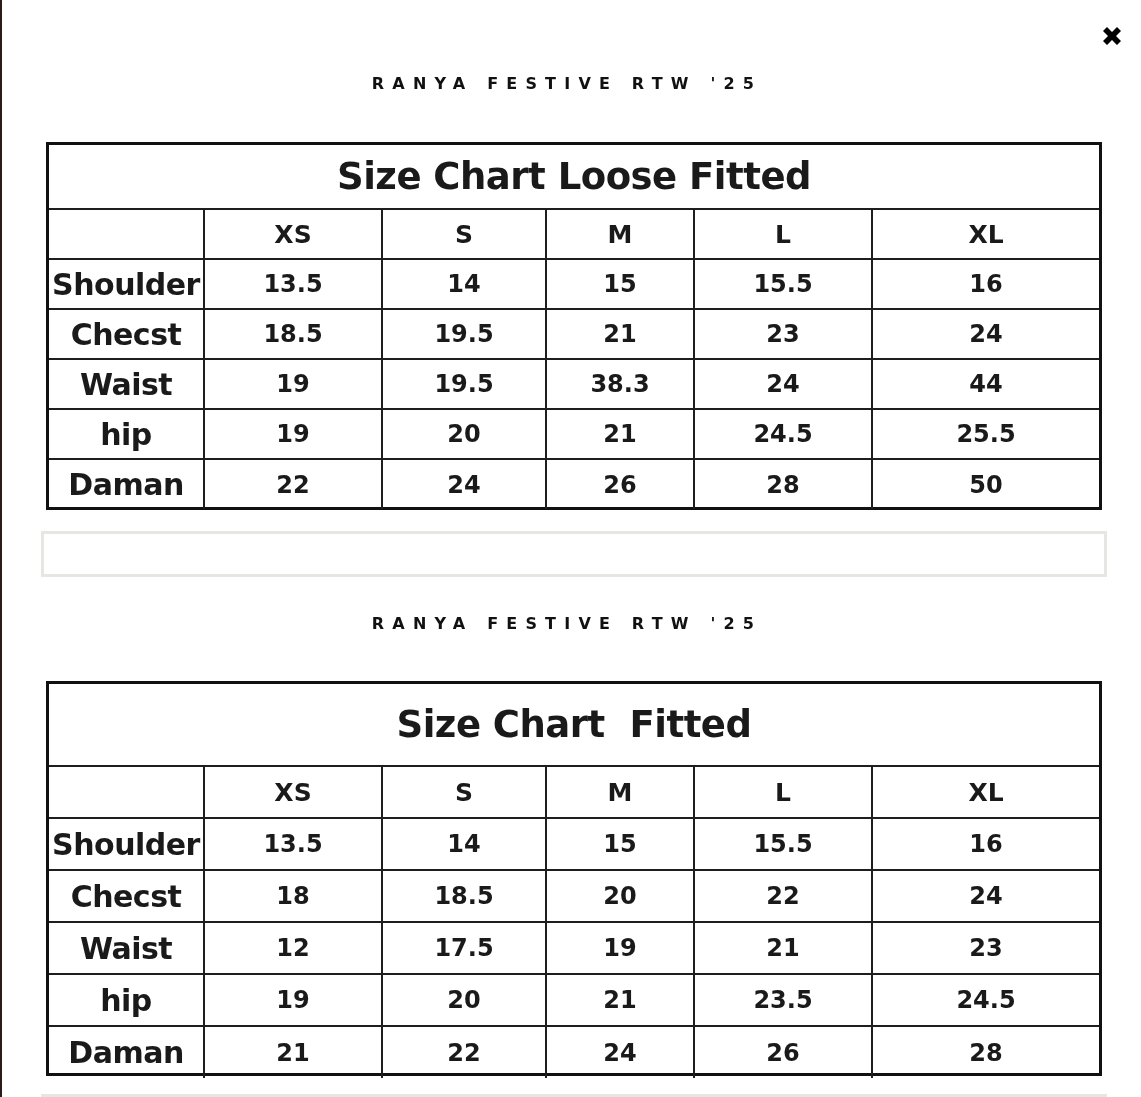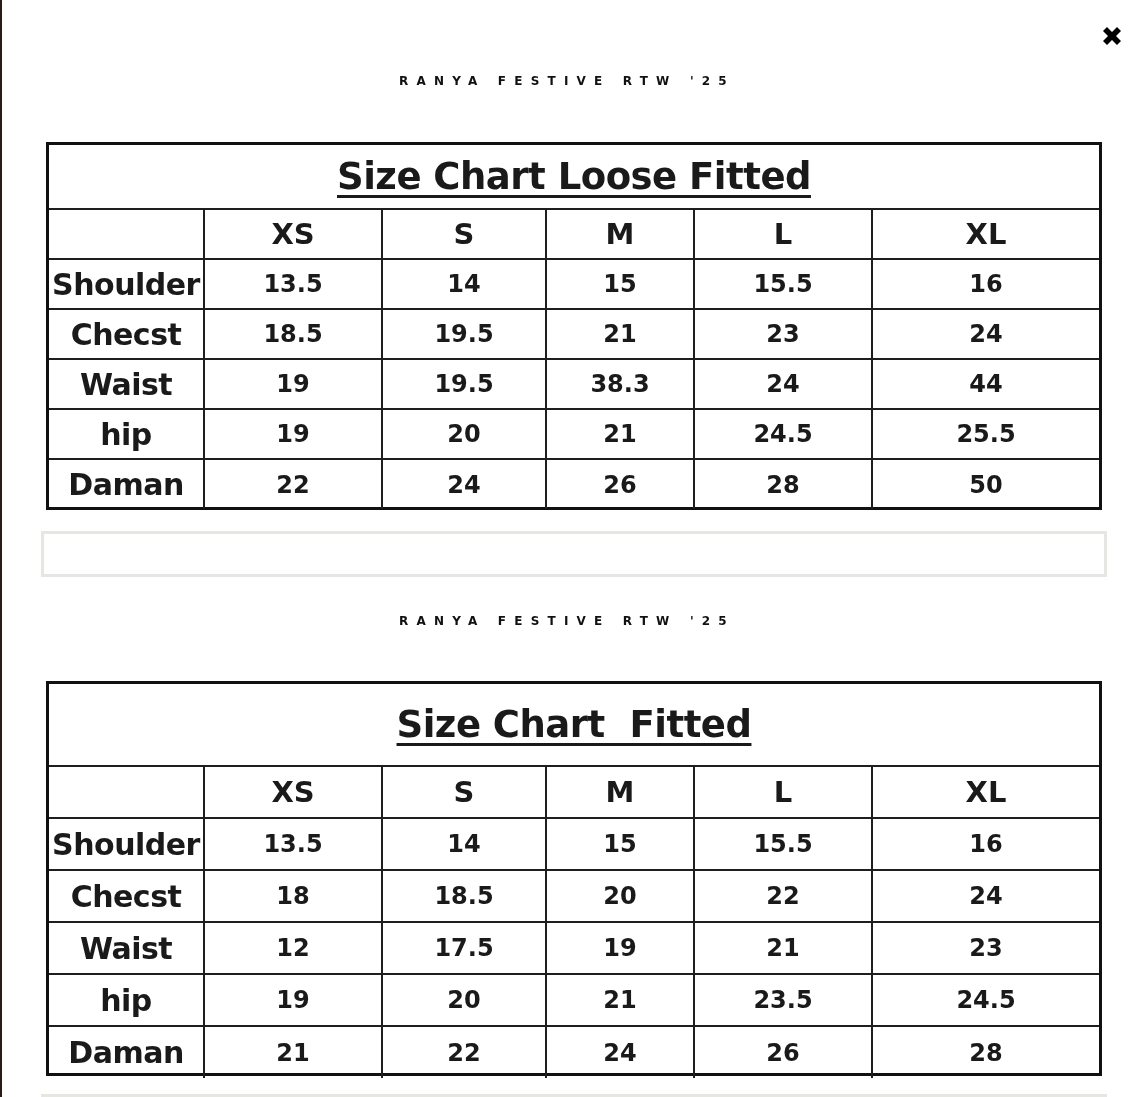"RANYA FESTIVE RTW '25" .brand-title { font-size: 12px -> 16px }
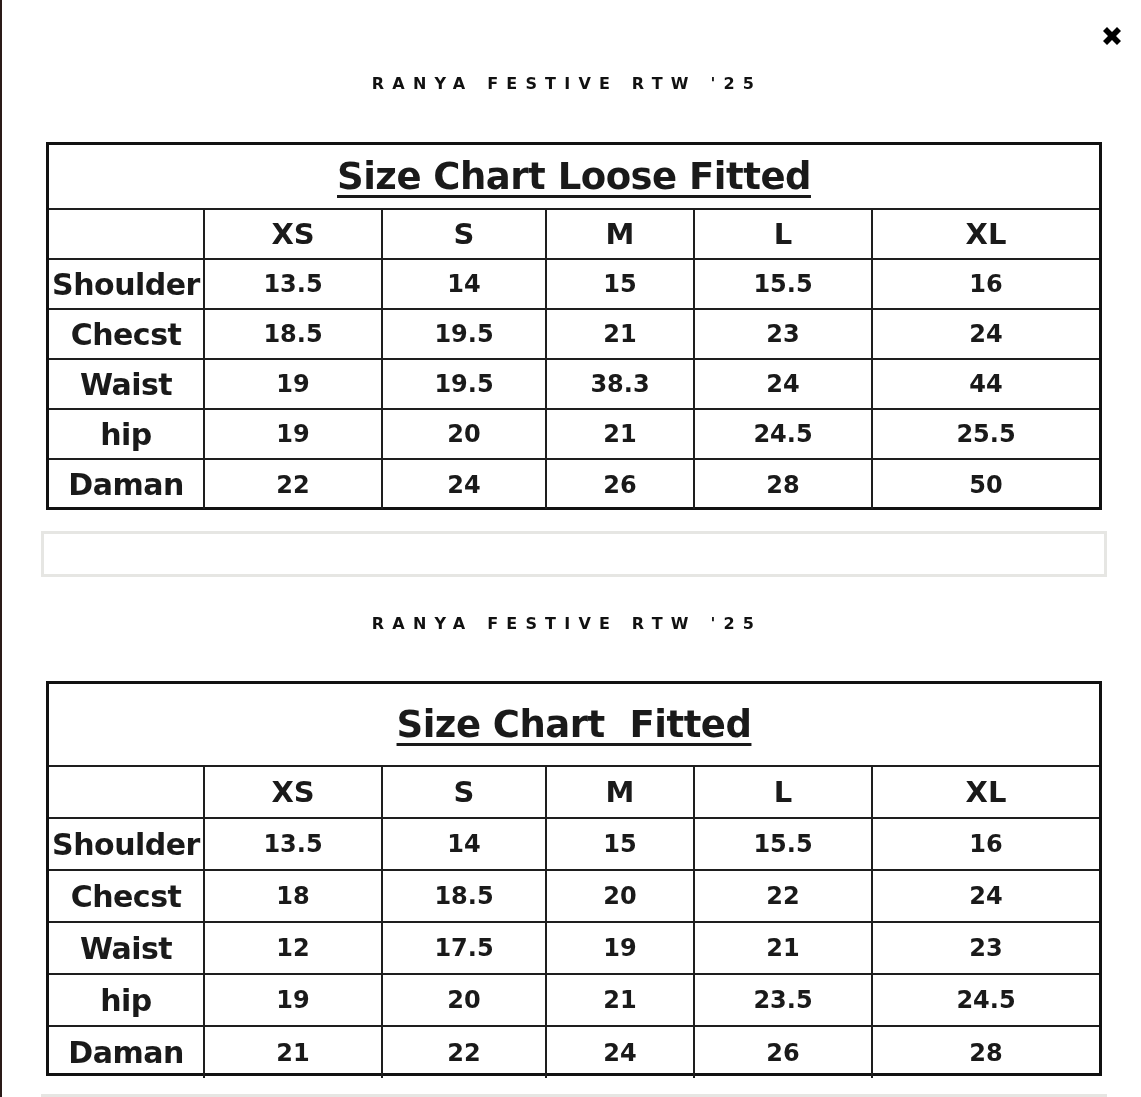"Size Chart Loose Fitted" .title-cell { text-decoration: underline -> none }
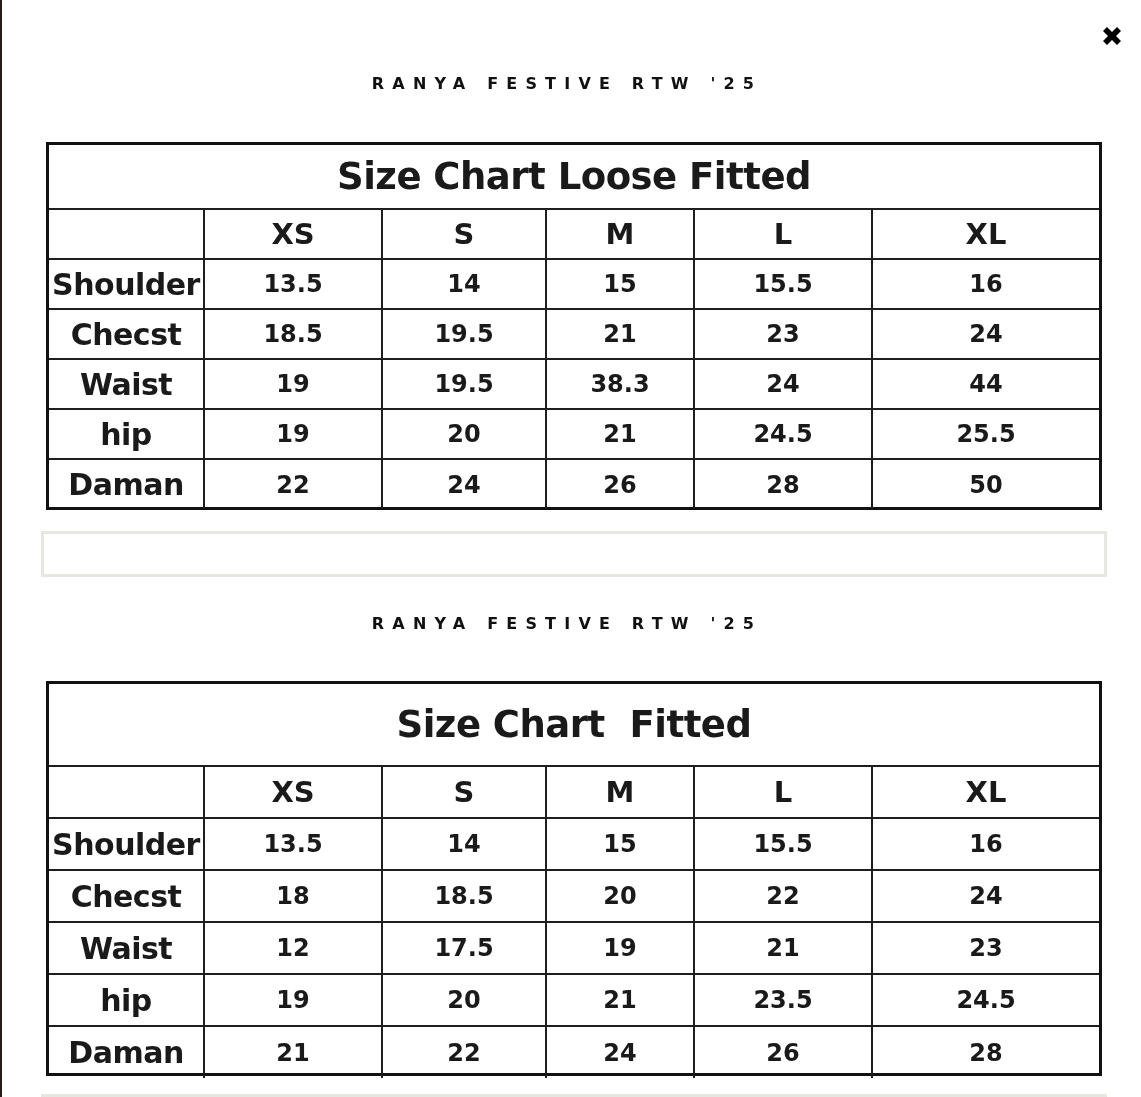"XS" .size-head { font-size: 29px -> 25px }
